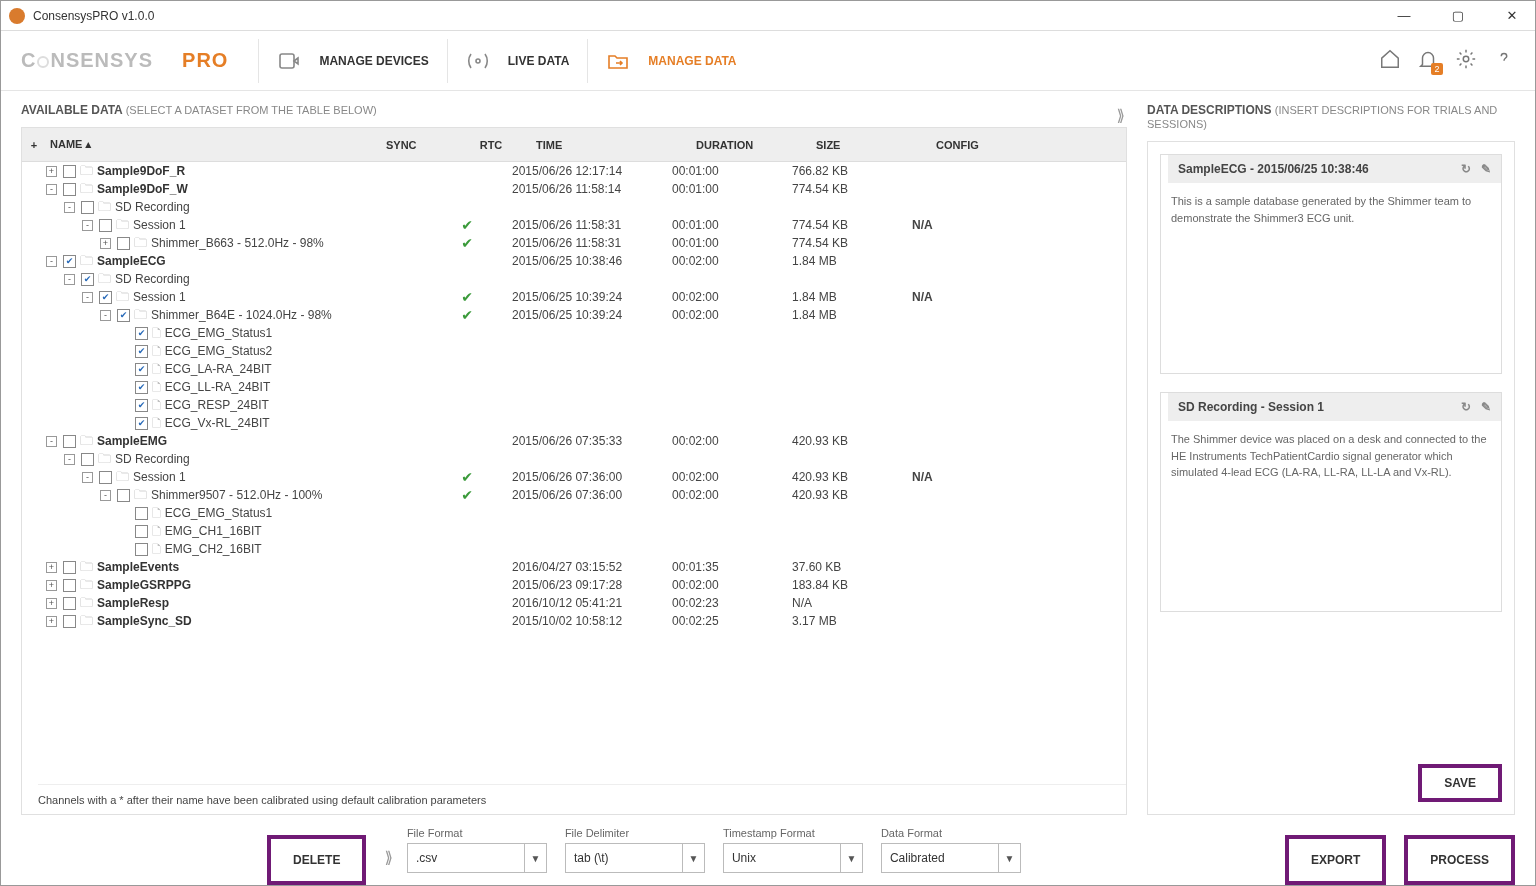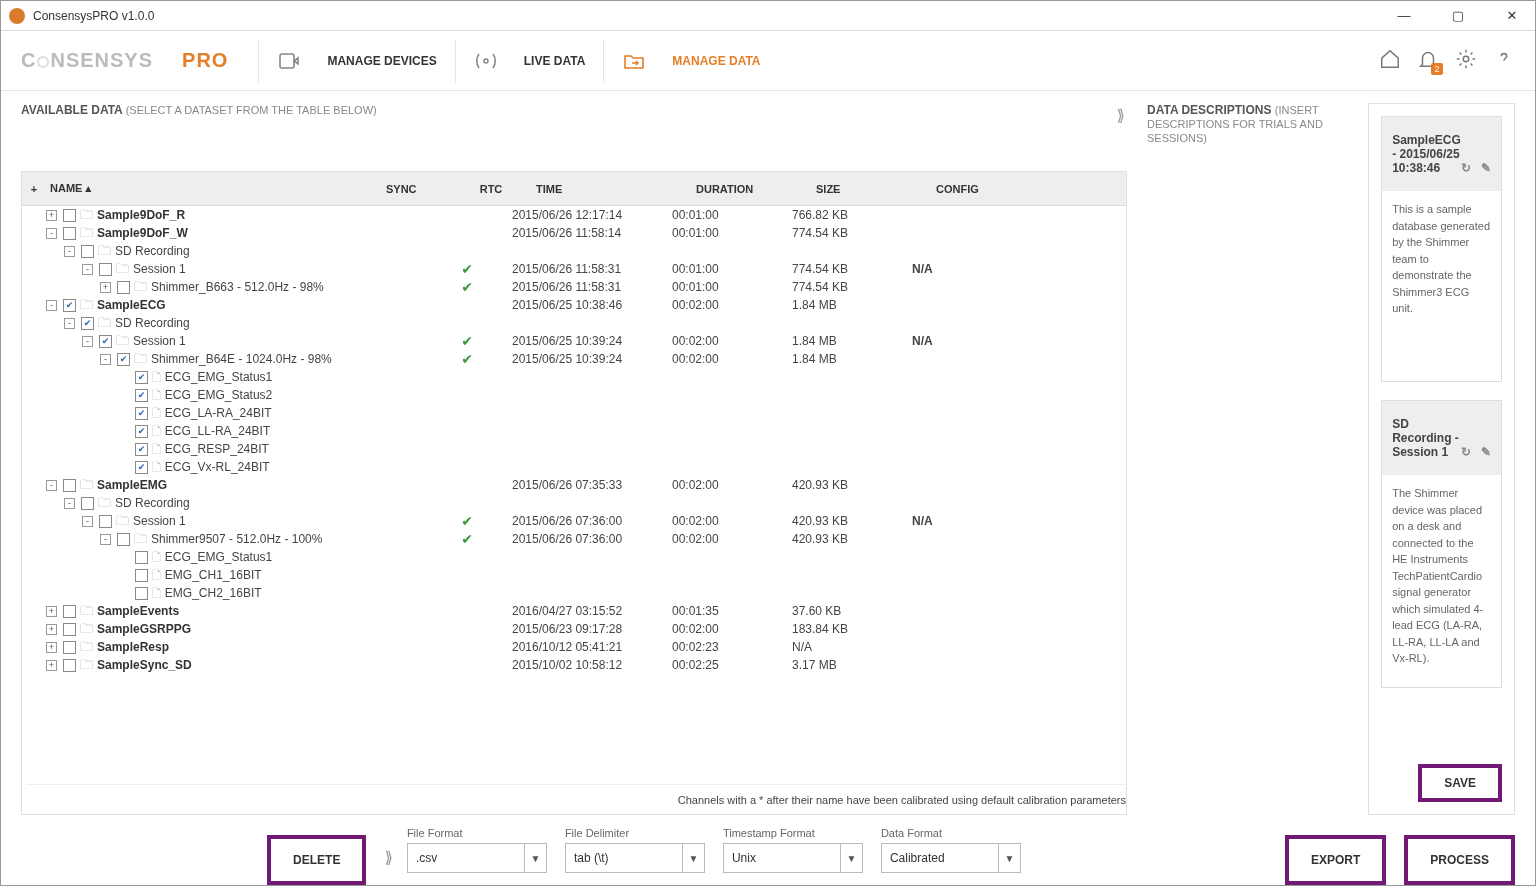"MANAGE DEVICES" .tool-btn { gap: 26px -> 18px }
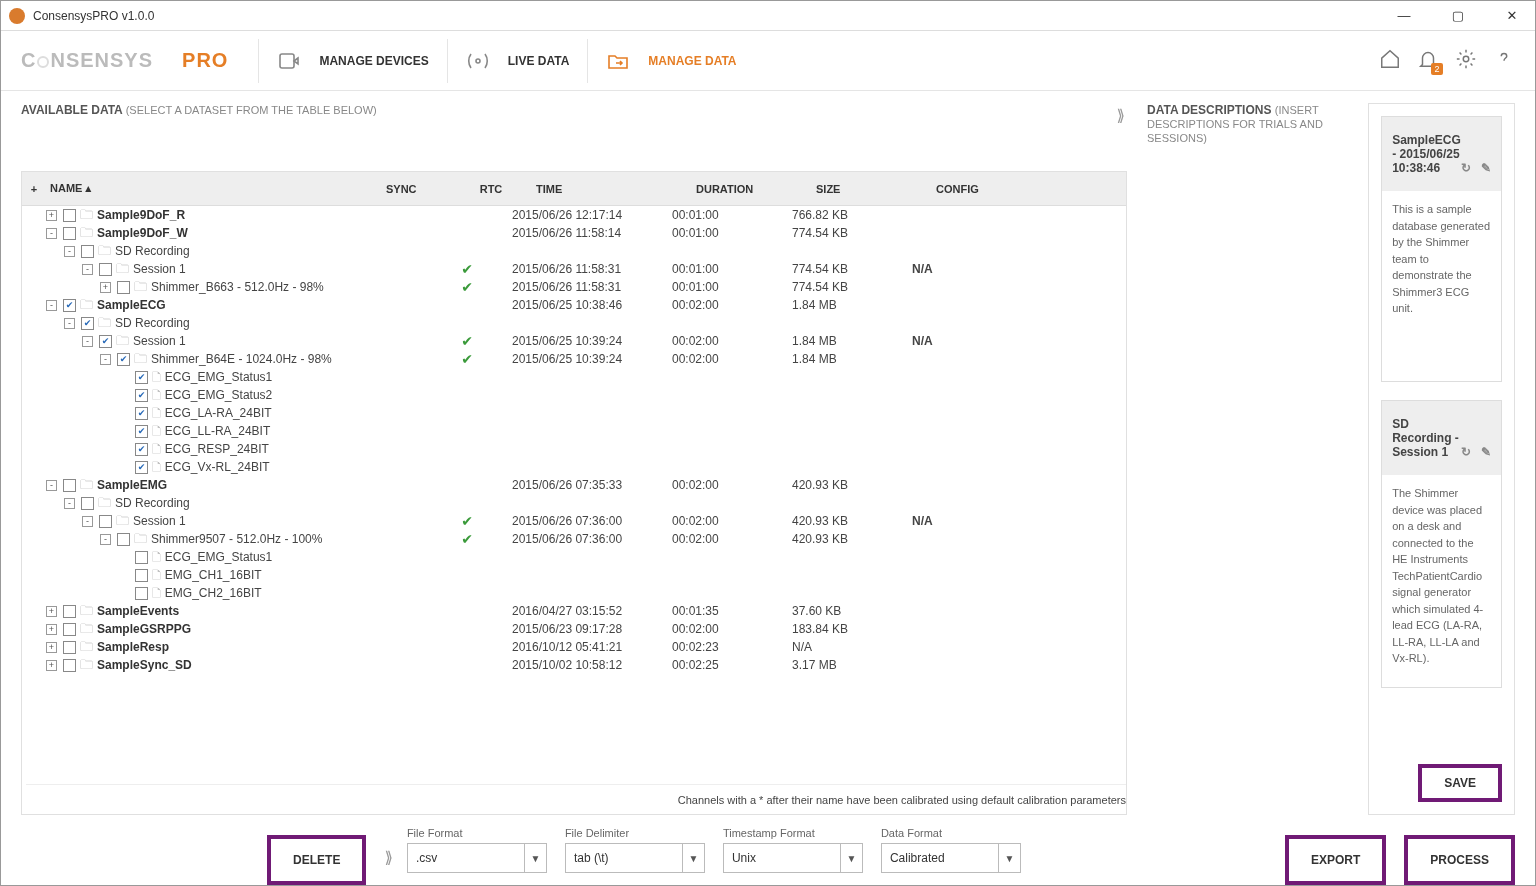"AVAILABLE DATA (SELECT A DATASET" .left { gap: 44px -> none }
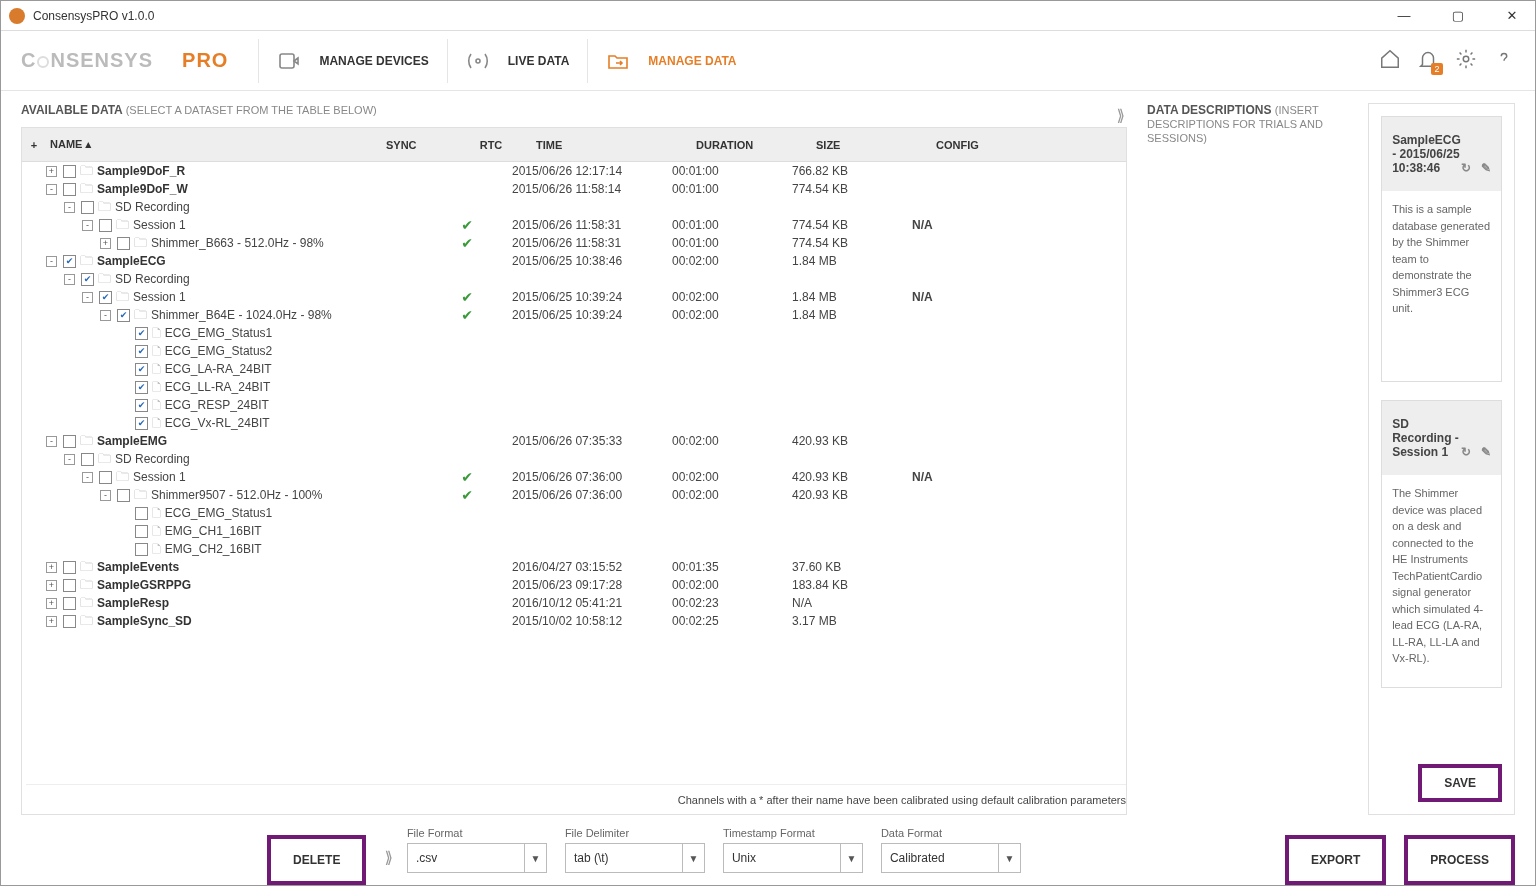"DATA DESCRIPTIONS (INSERT DESCRIPTIONS" .right { flex-direction: row -> column }
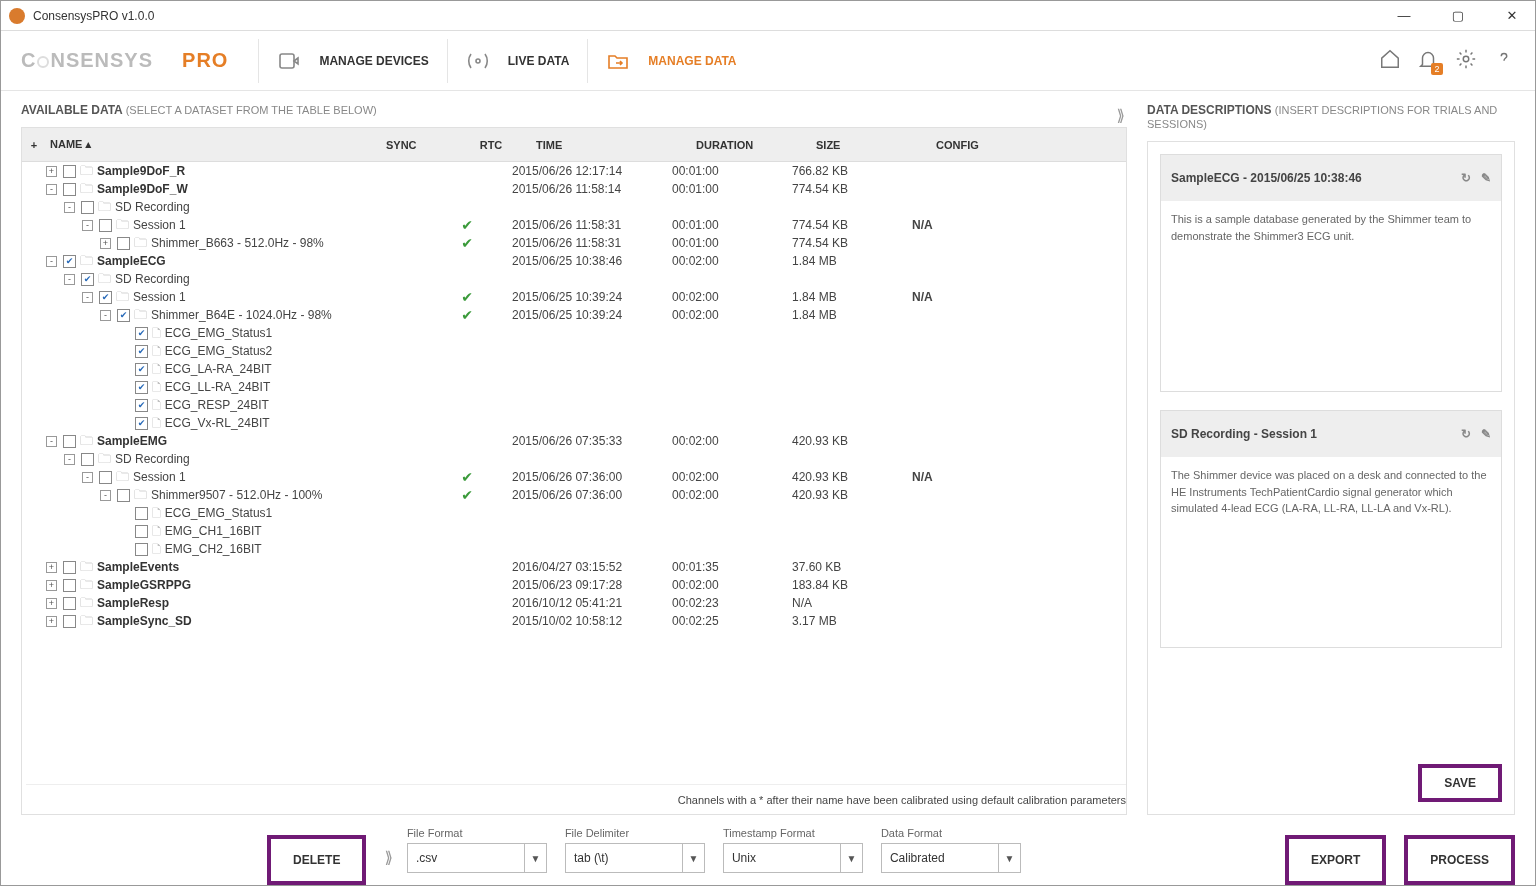"SampleECG - 2015/06/25 10:38:46" .desc-head { margin-left: none -> 7px; padding: 16px 10px -> 7px 10px }
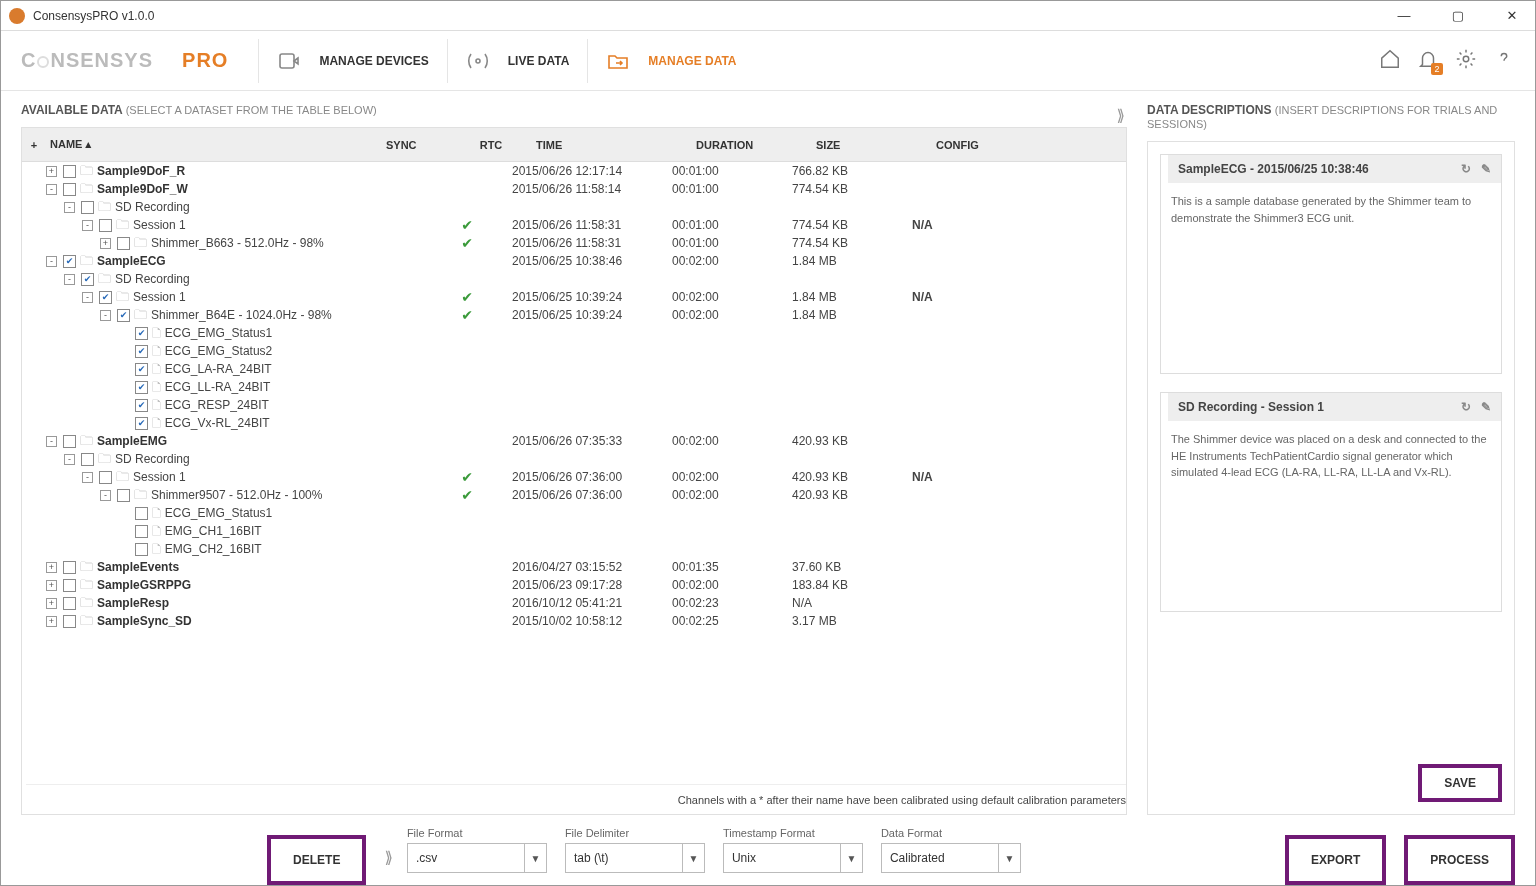"Channels with a * after" .footnote { left: 4px -> 16px; text-align: right -> left }
